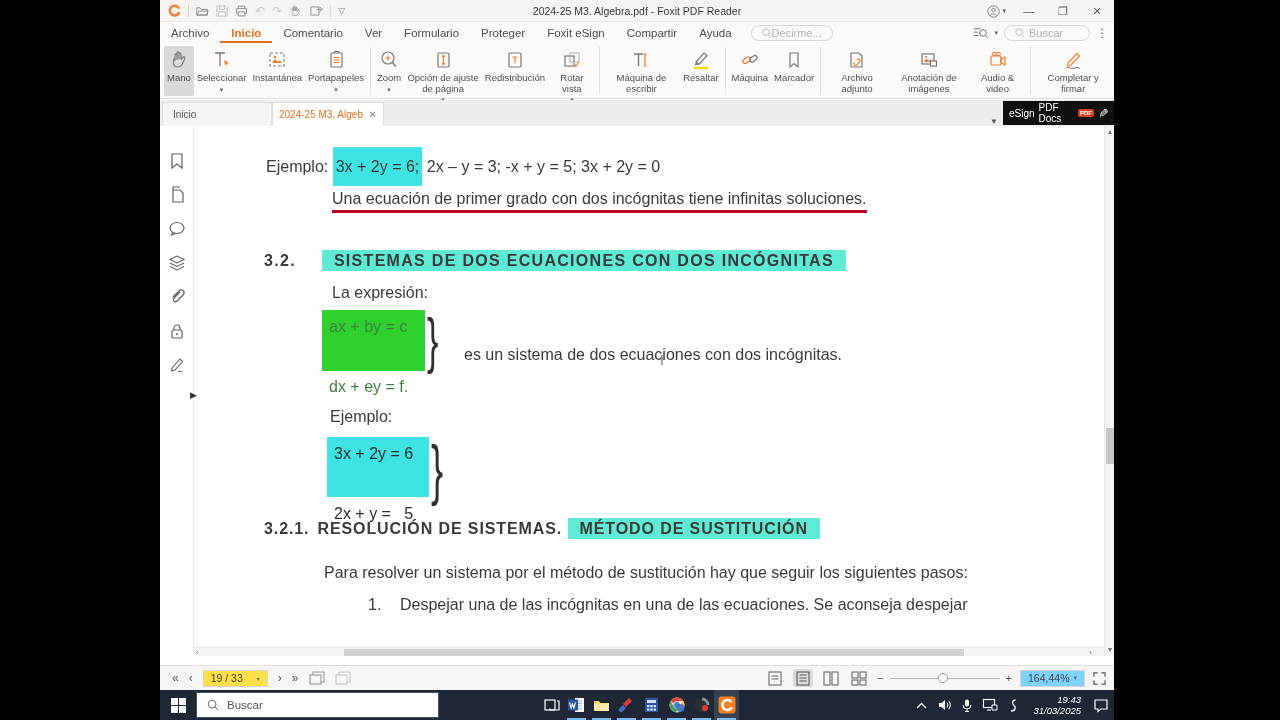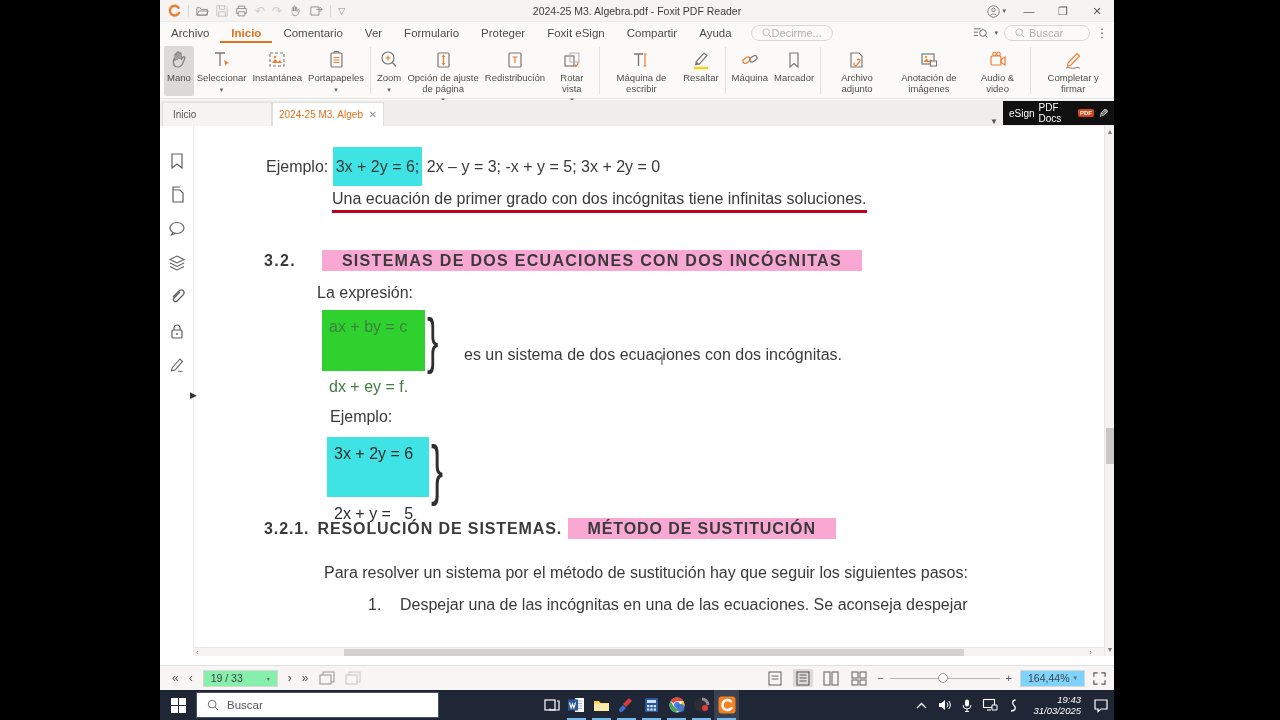"SISTEMAS DE DOS ECUACIONES CON" .hl-yellow { background: #f9a8d4 -> #5eead4; padding: 2px 20px -> 2px 12px }
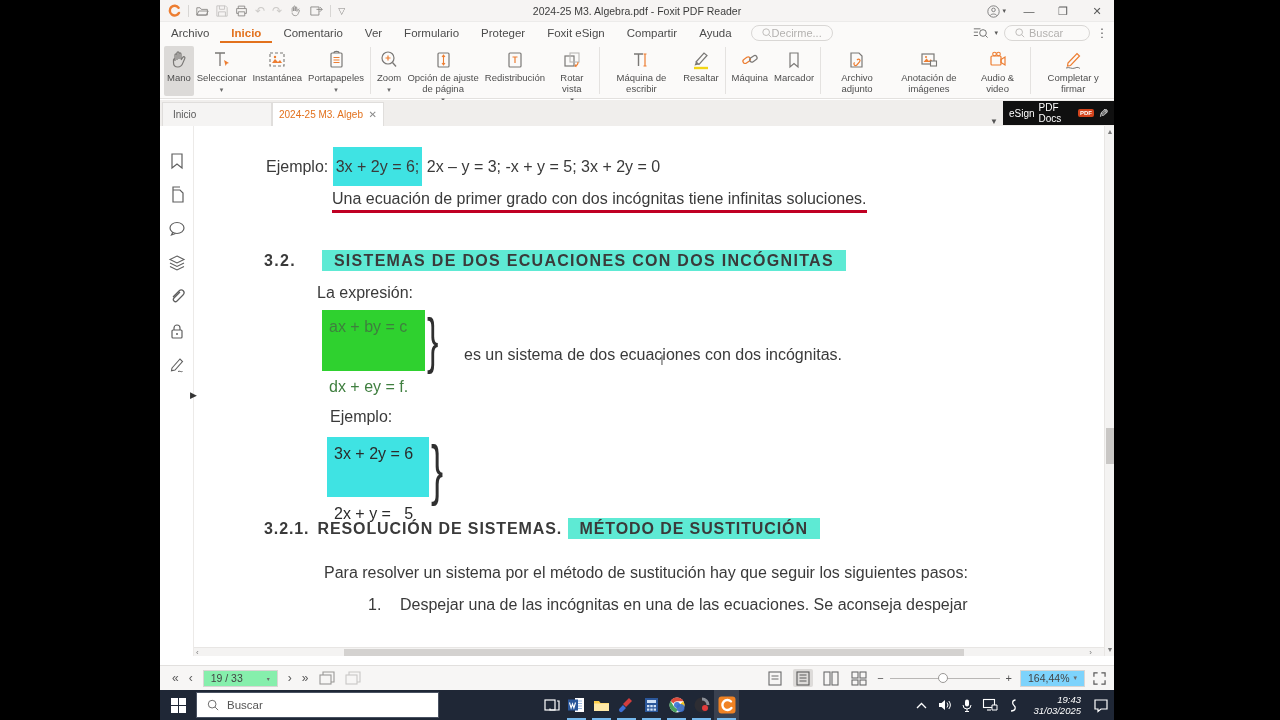"La expresión:" div.doc-text { left: 157px -> 172px }
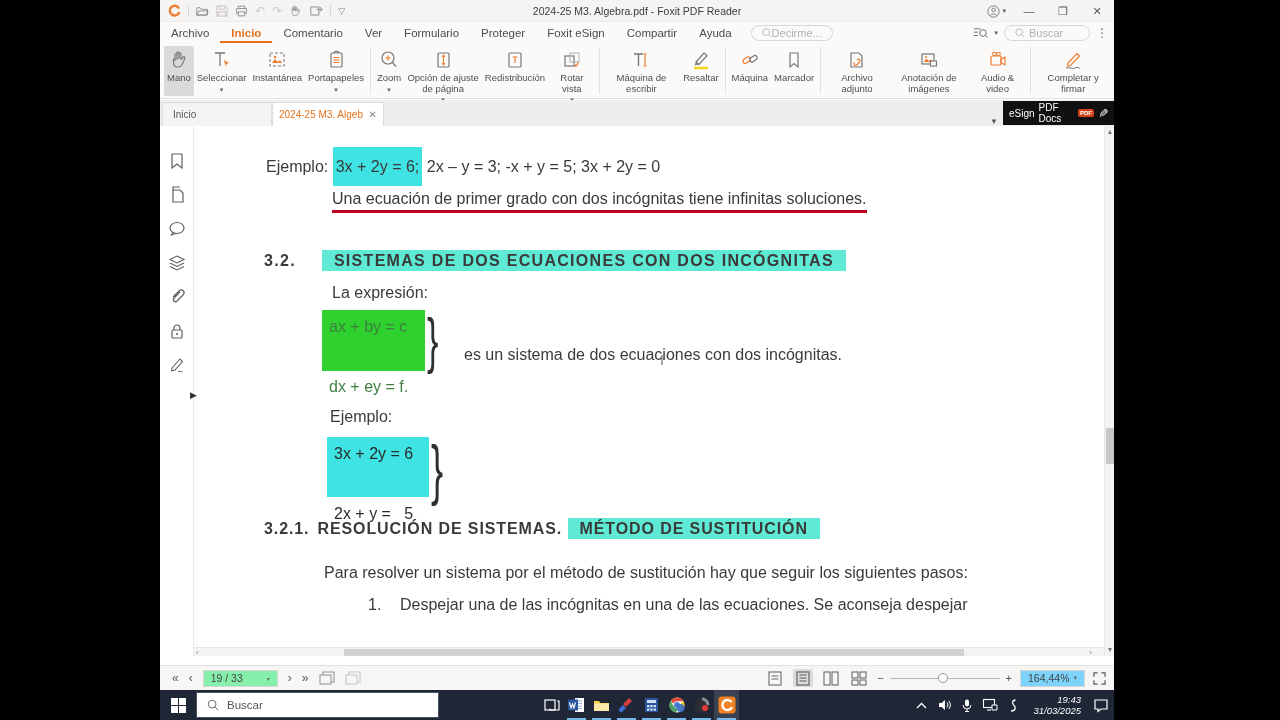"19 / 33" .pagebox { background: #86efac -> #fde047; gap: 24px -> 14px }
